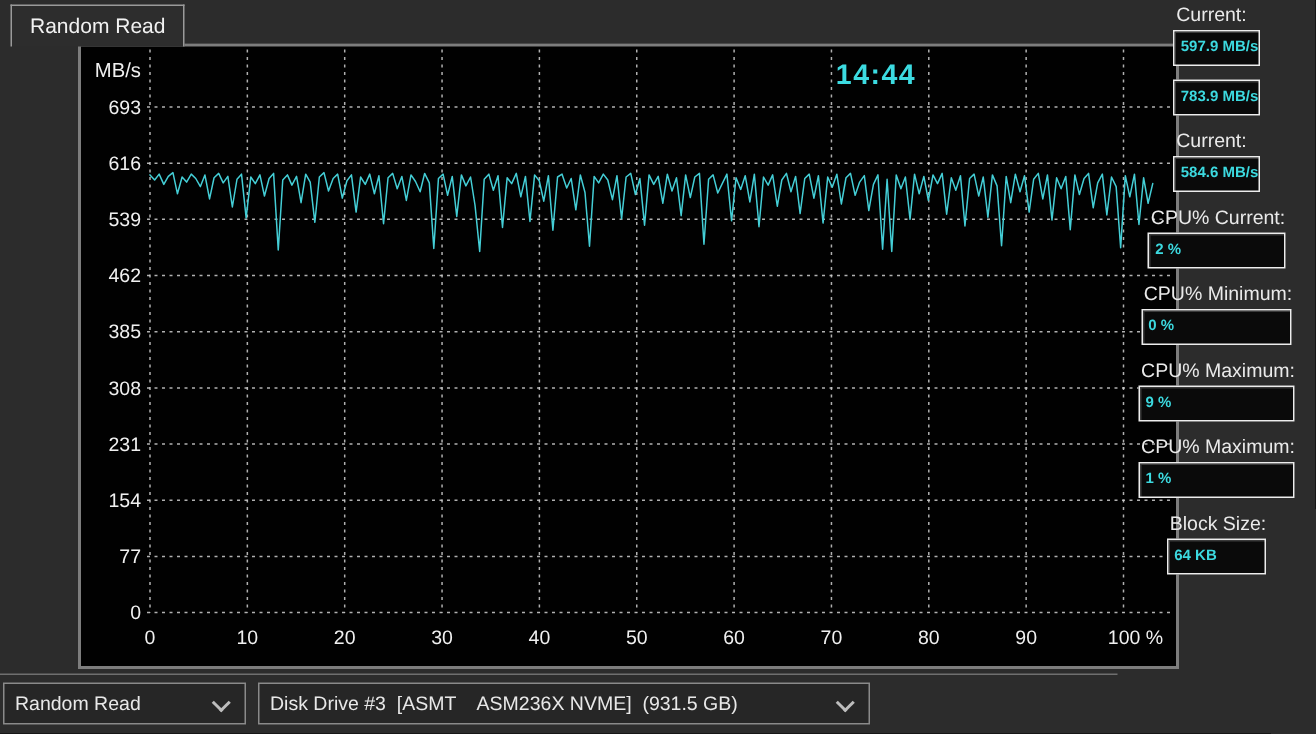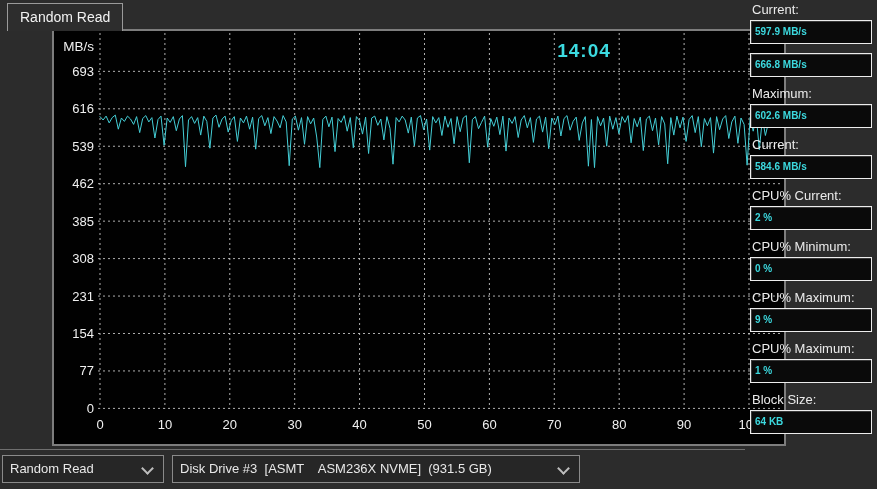"Current:" .stats { align-items: none -> center }
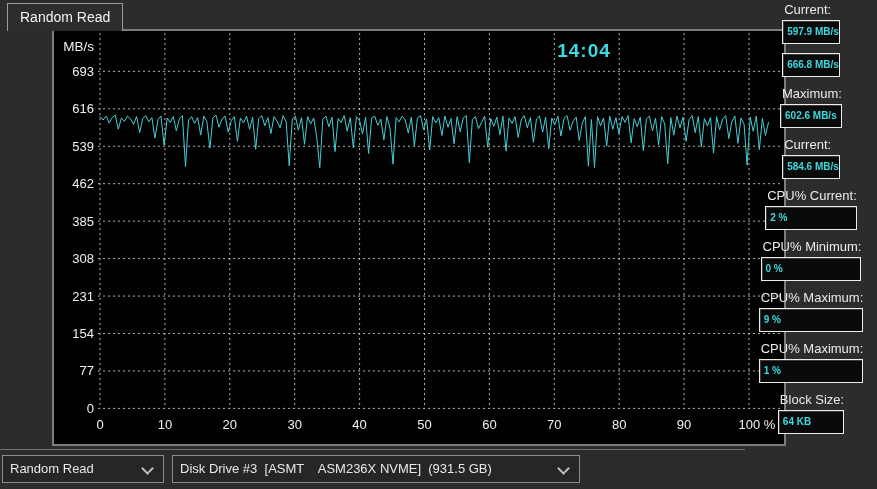"14:04" div.time-label { text: 14:04 -> 14:44 }
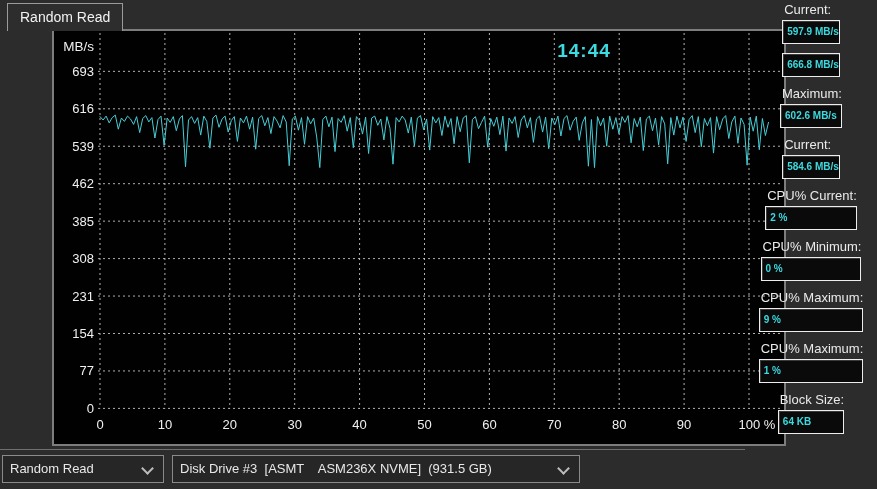"666.8 MB/s" div.box { text: 666.8 -> 783.9 }
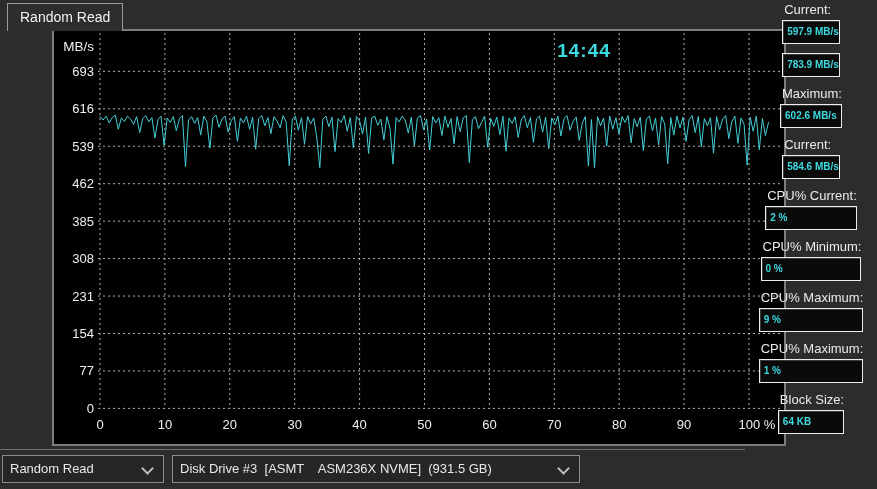"Maximum:" div.stat { html: <div> <div>Maximum:</div> <div>602.6 MB/s</div> </div> -> none }
